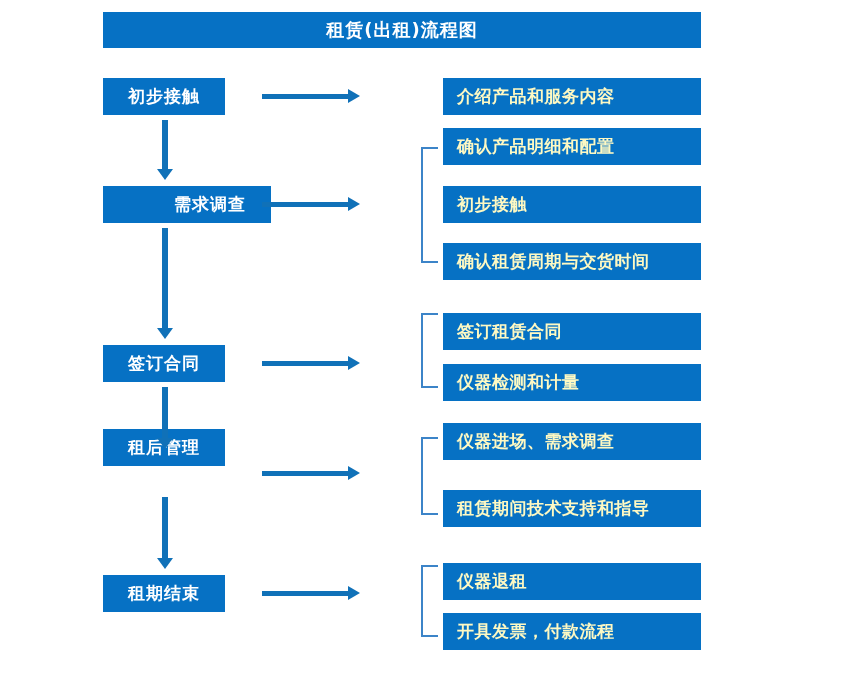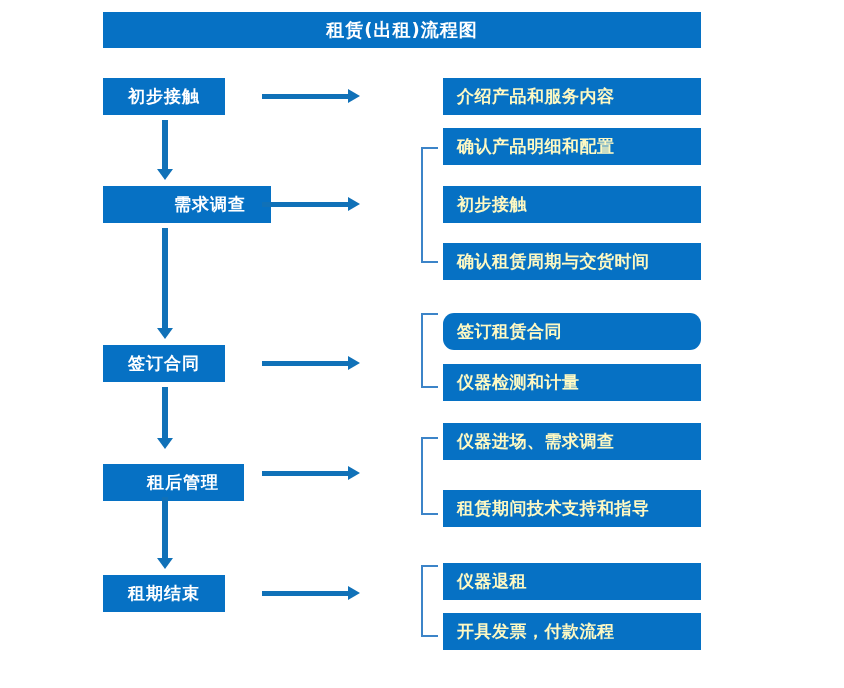"签订租赁合同" div.task-box { border-radius: 11px -> none }
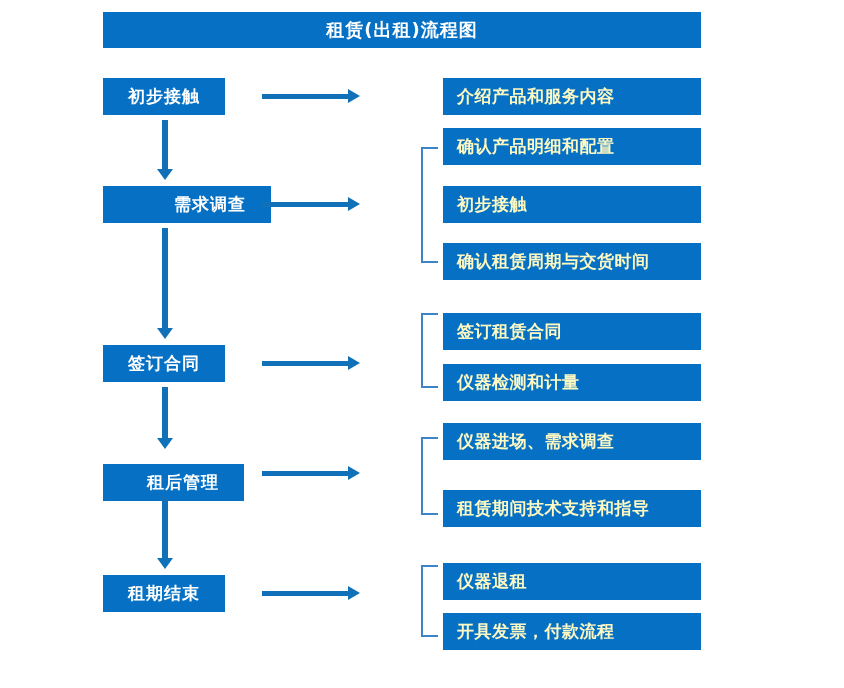"租后管理" div.stage-box { padding-left: 19px -> none; top: 464px -> 429px }
